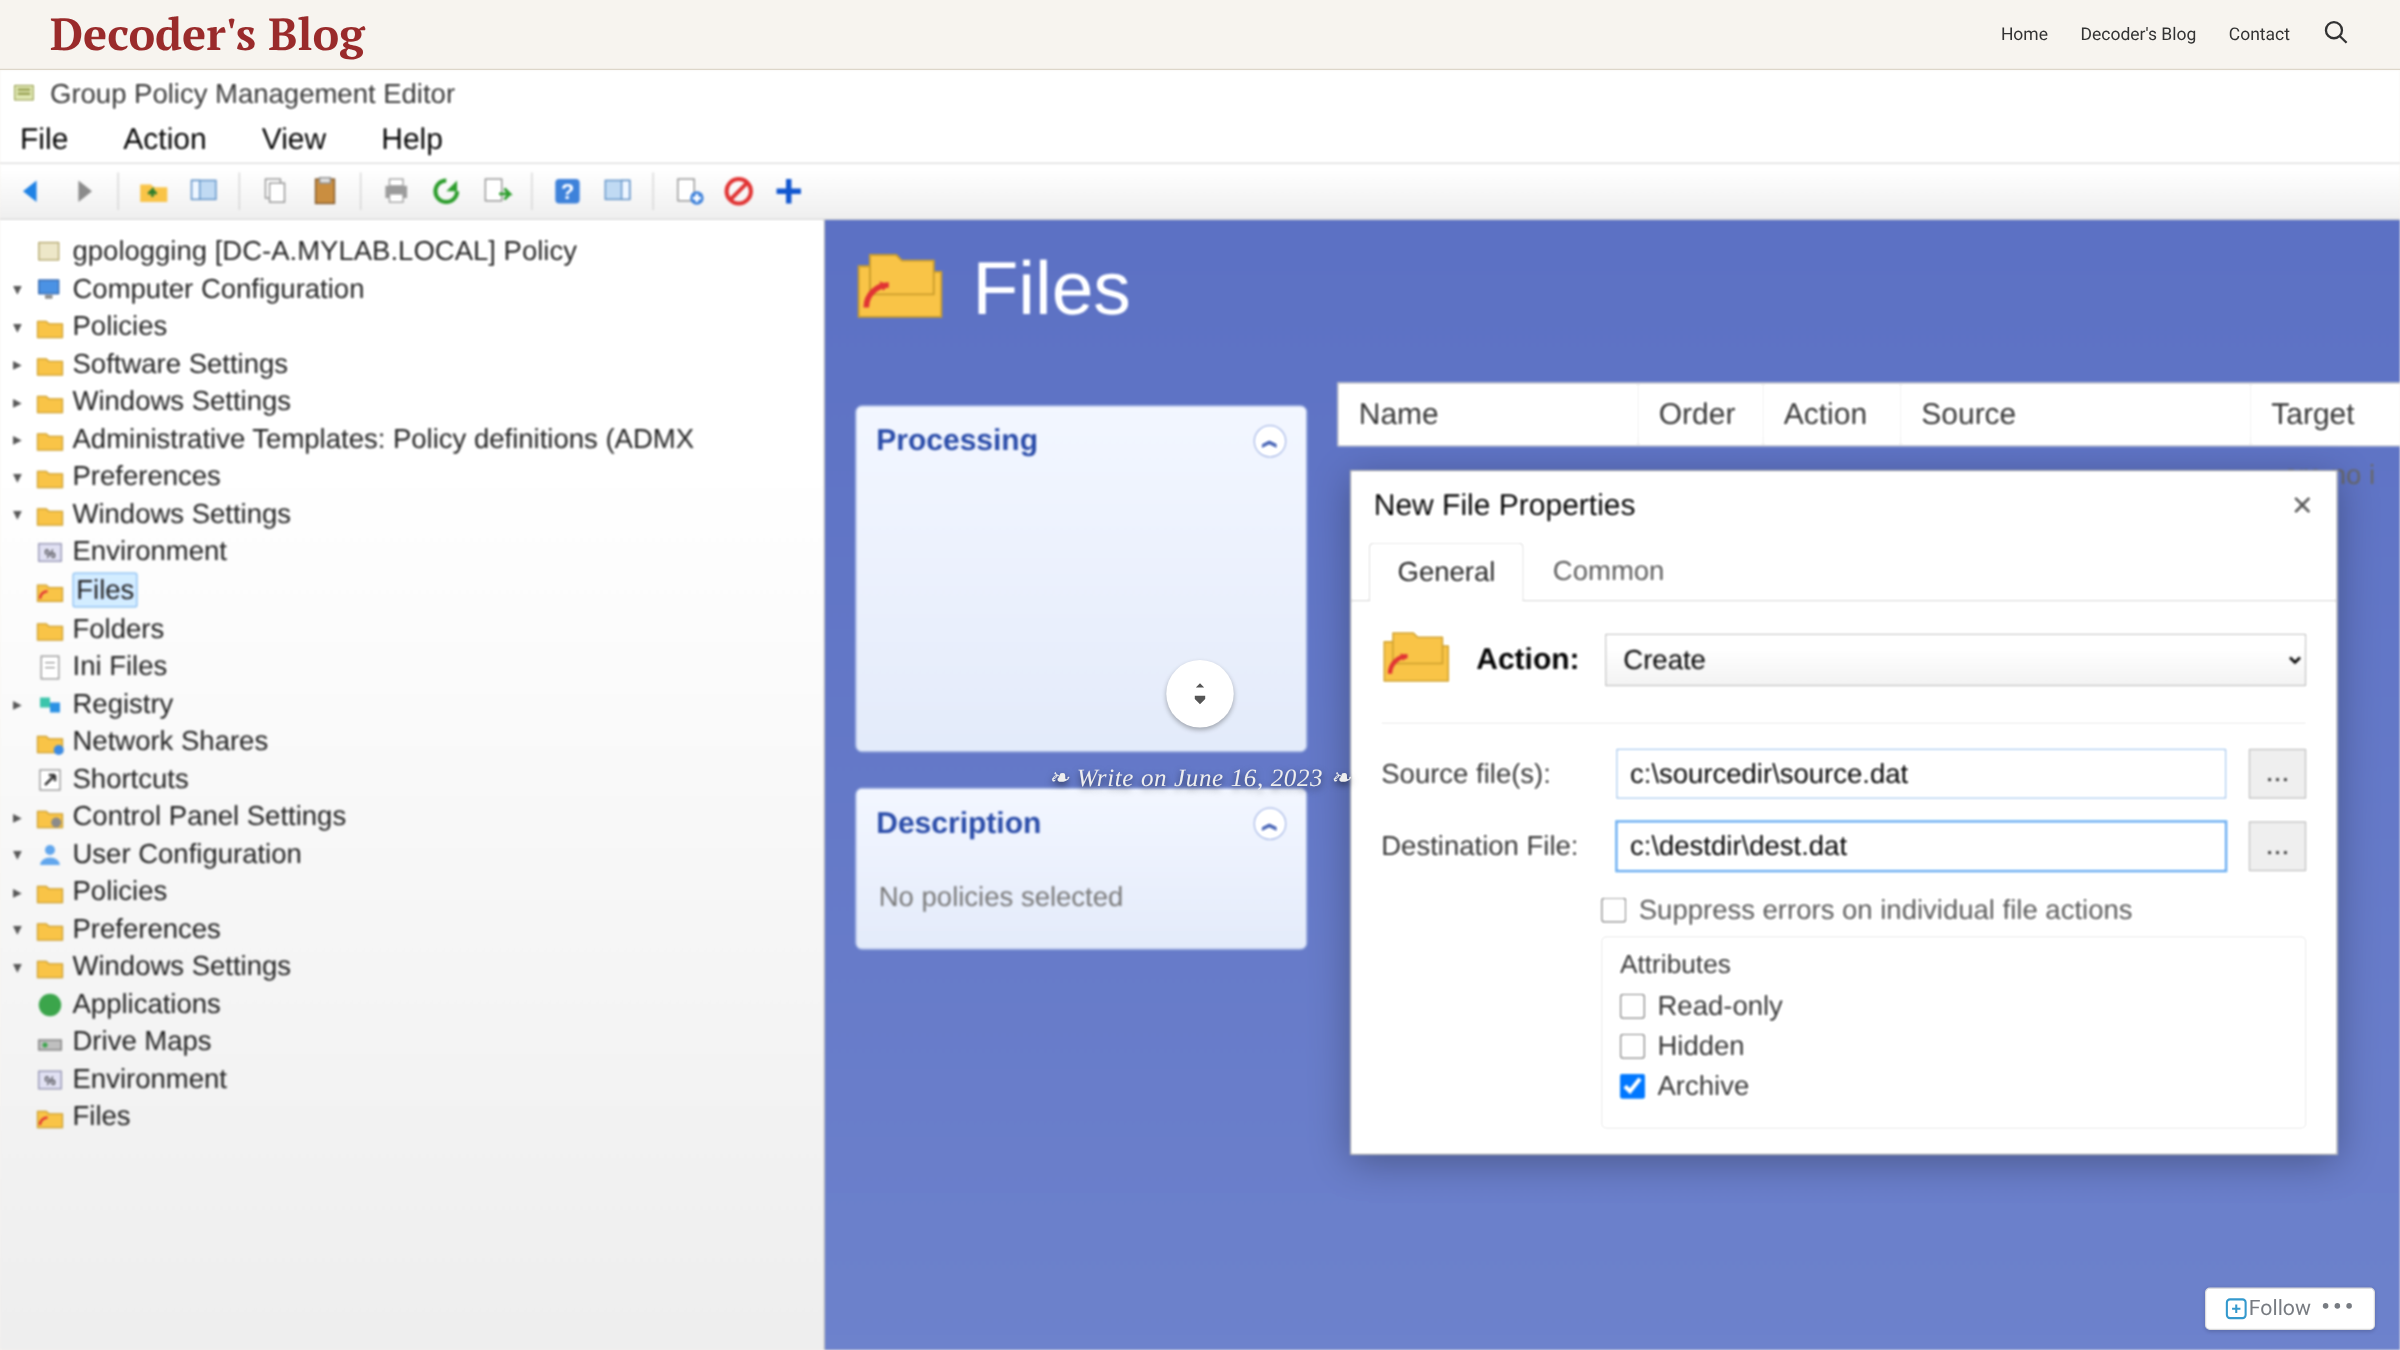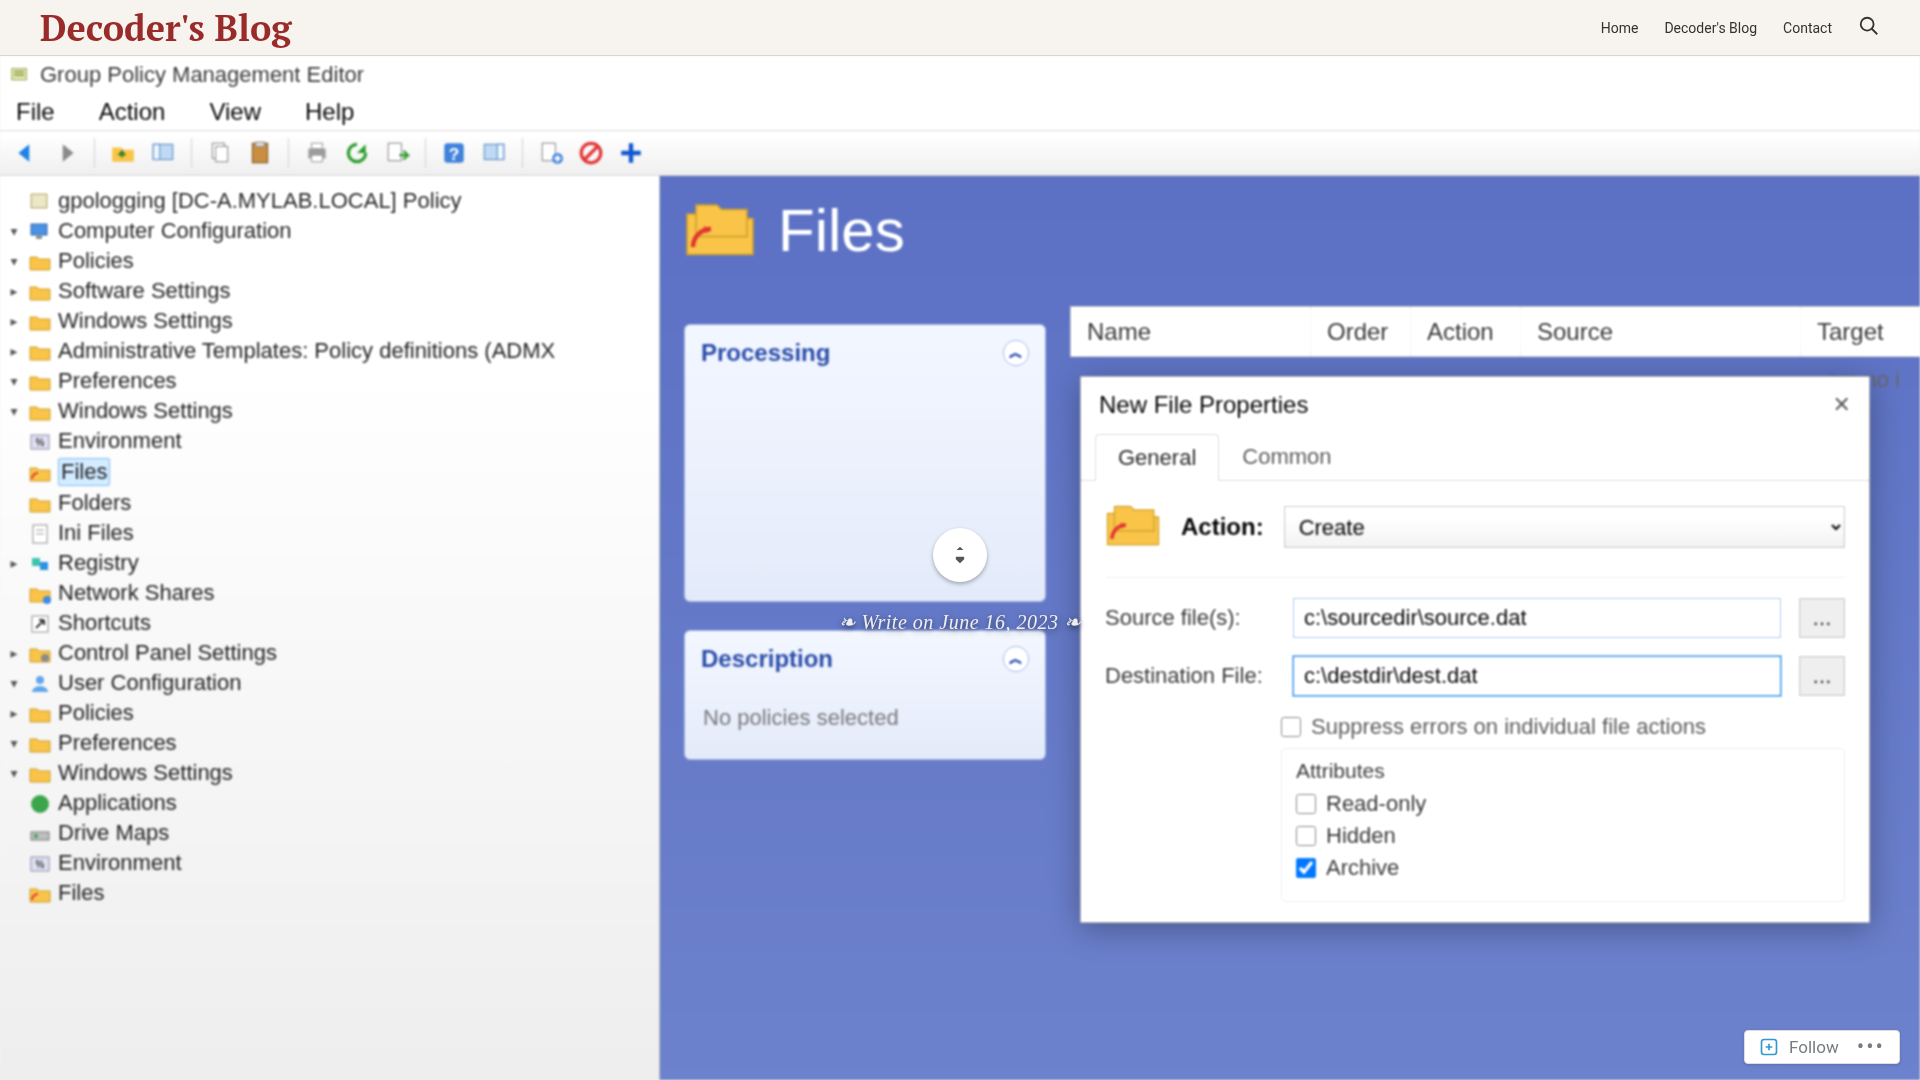"Follow" .follow { gap: 10px -> none }
